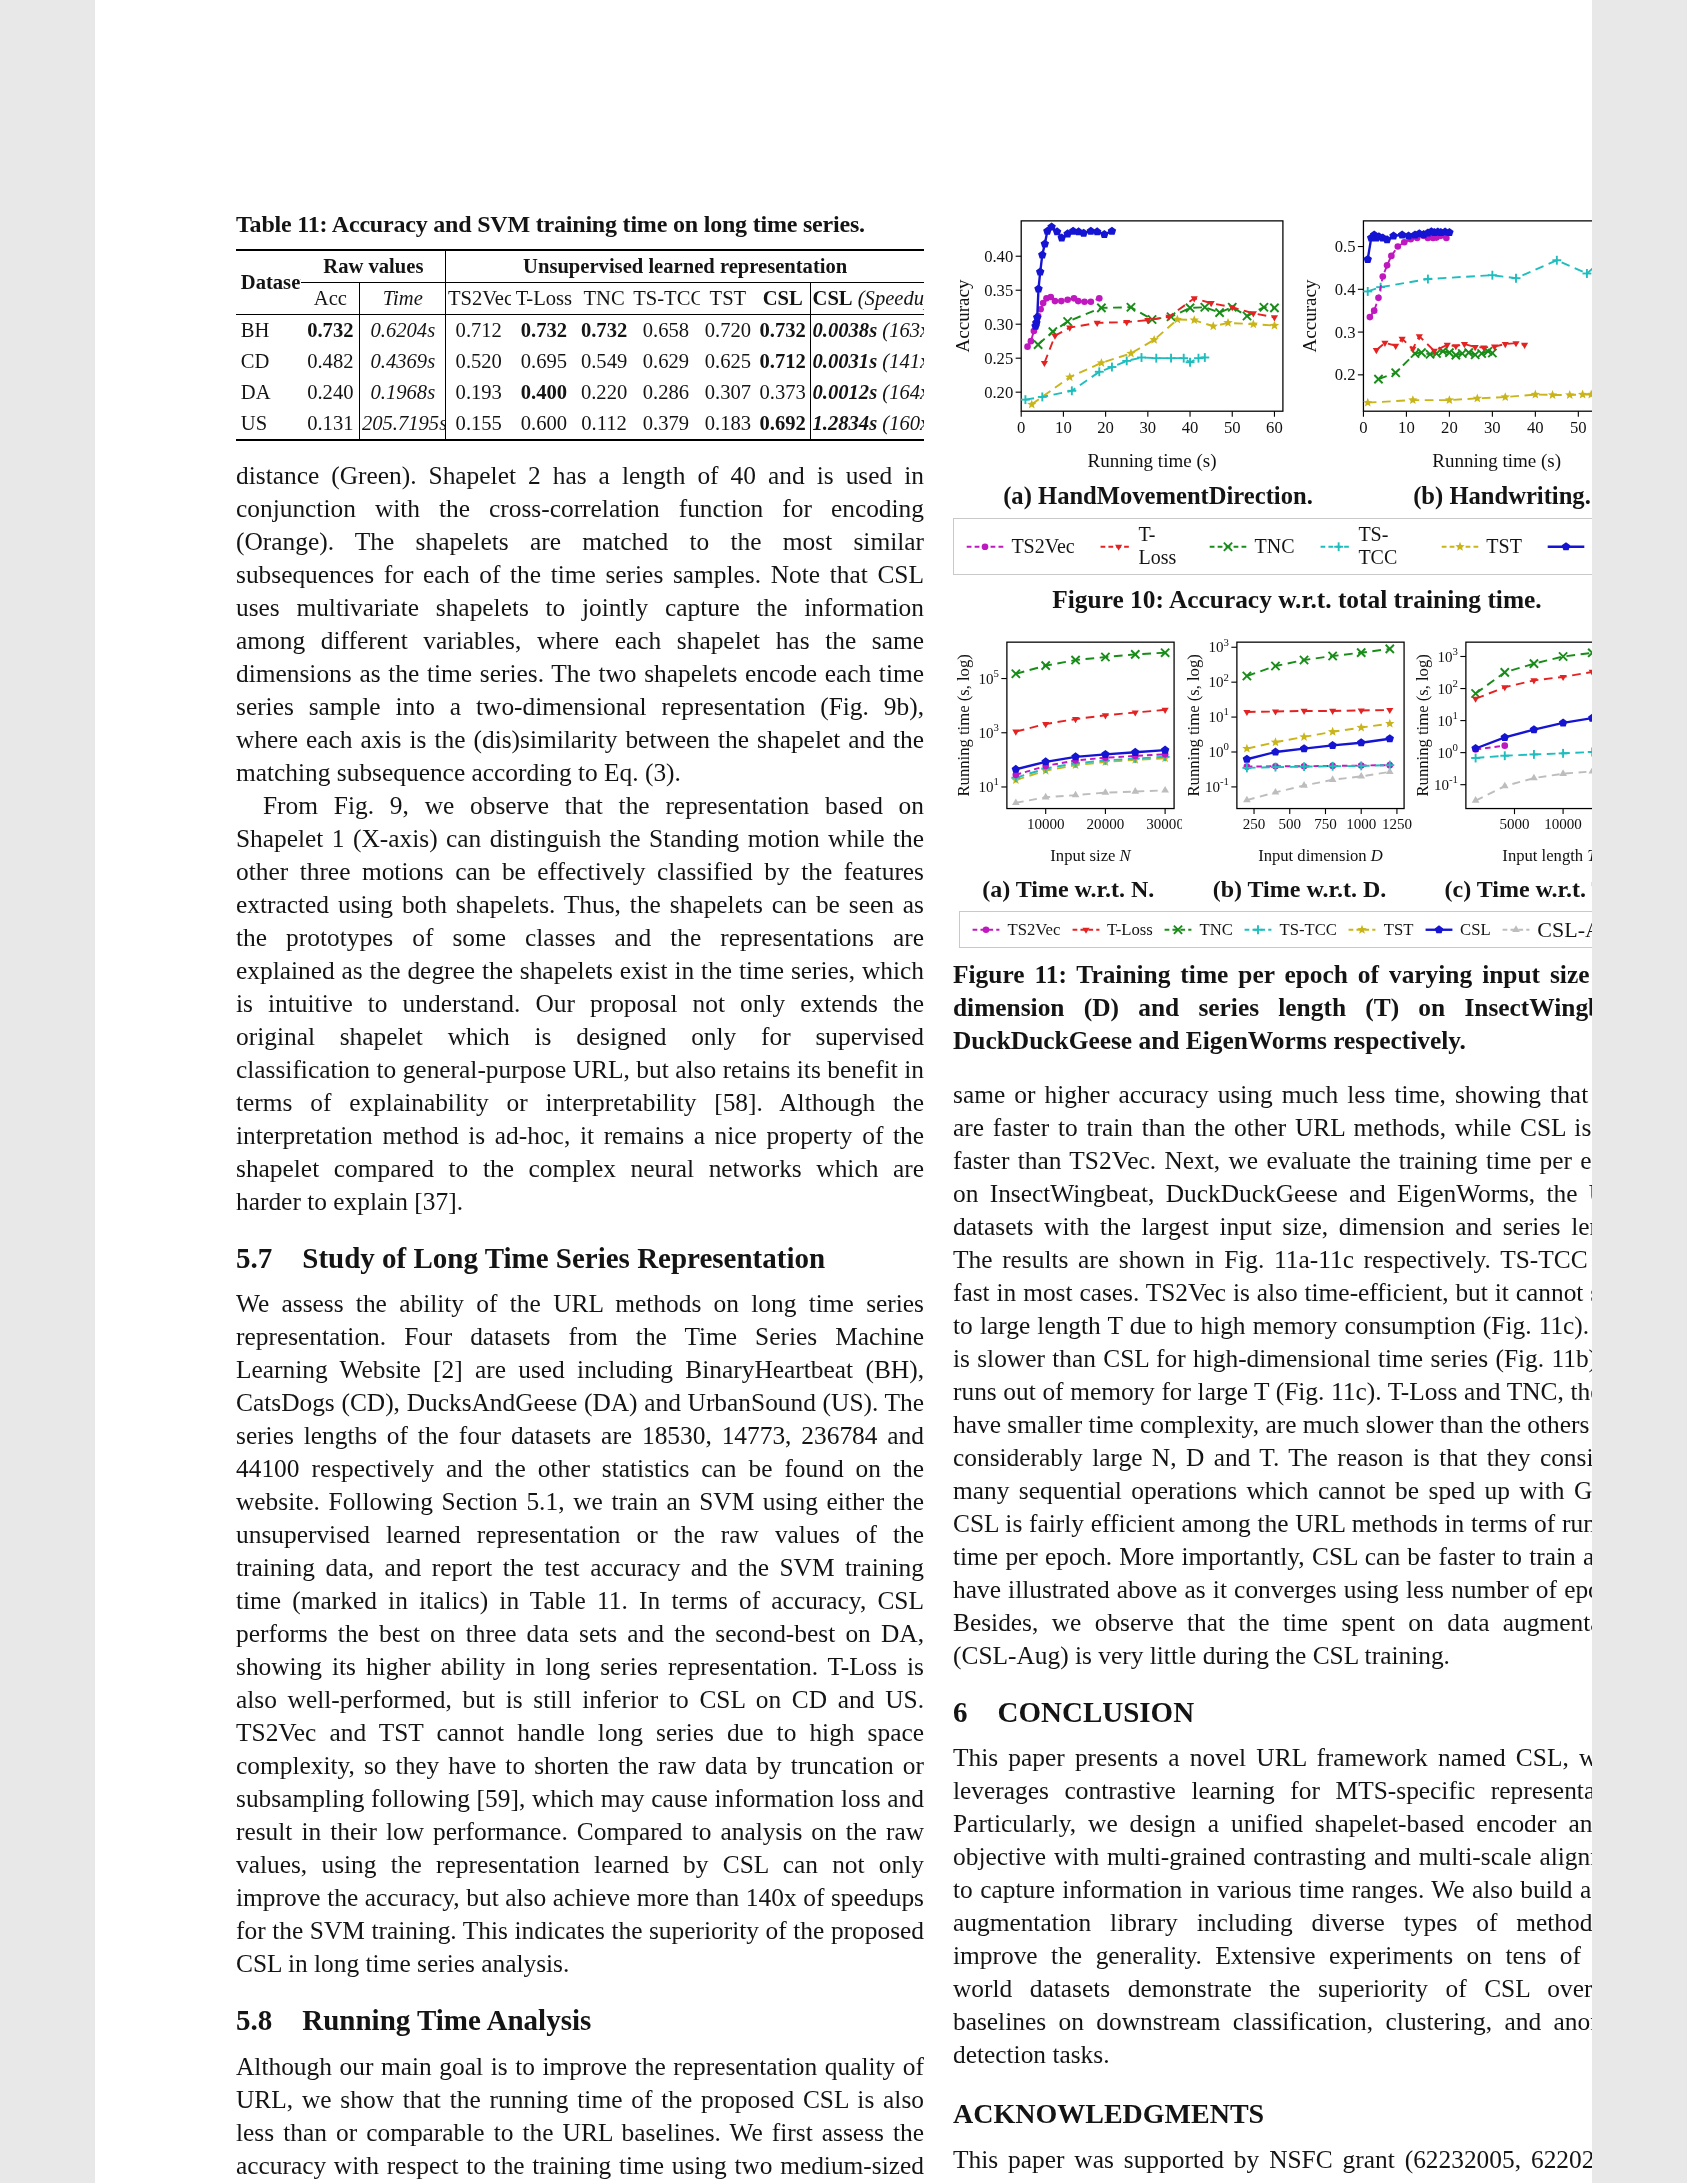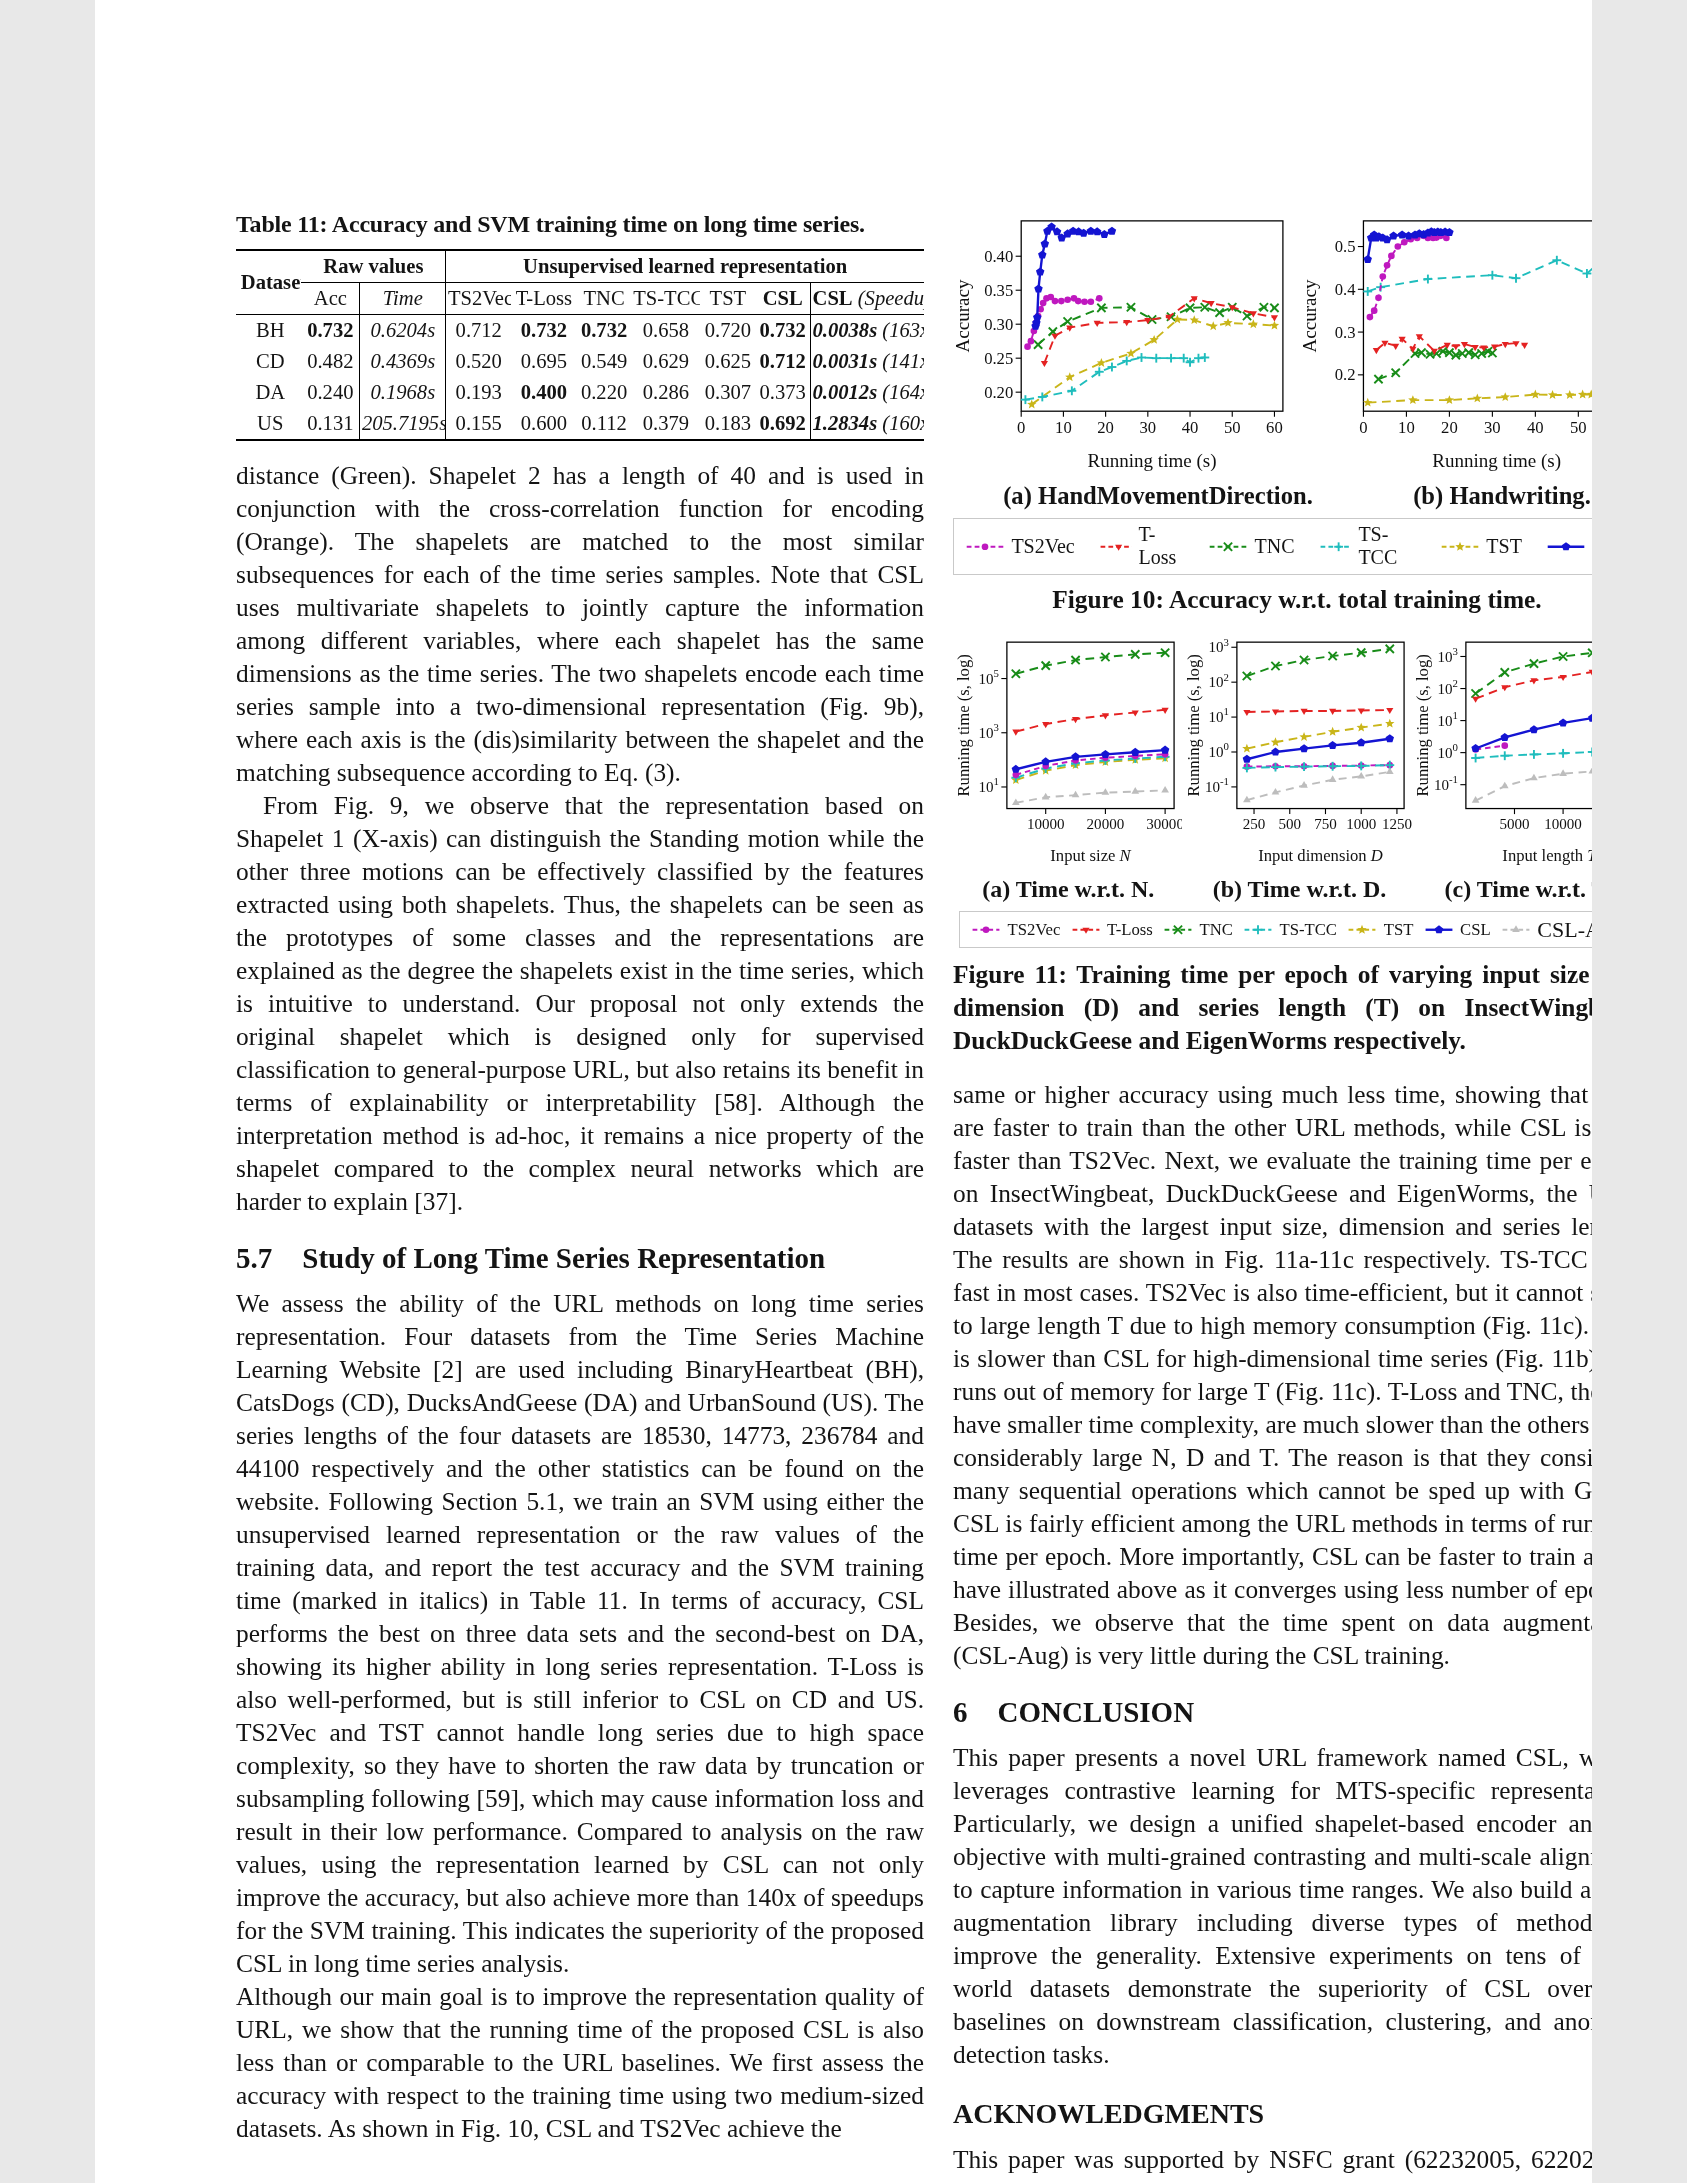"BH" td.dsname { text-align: center -> left }
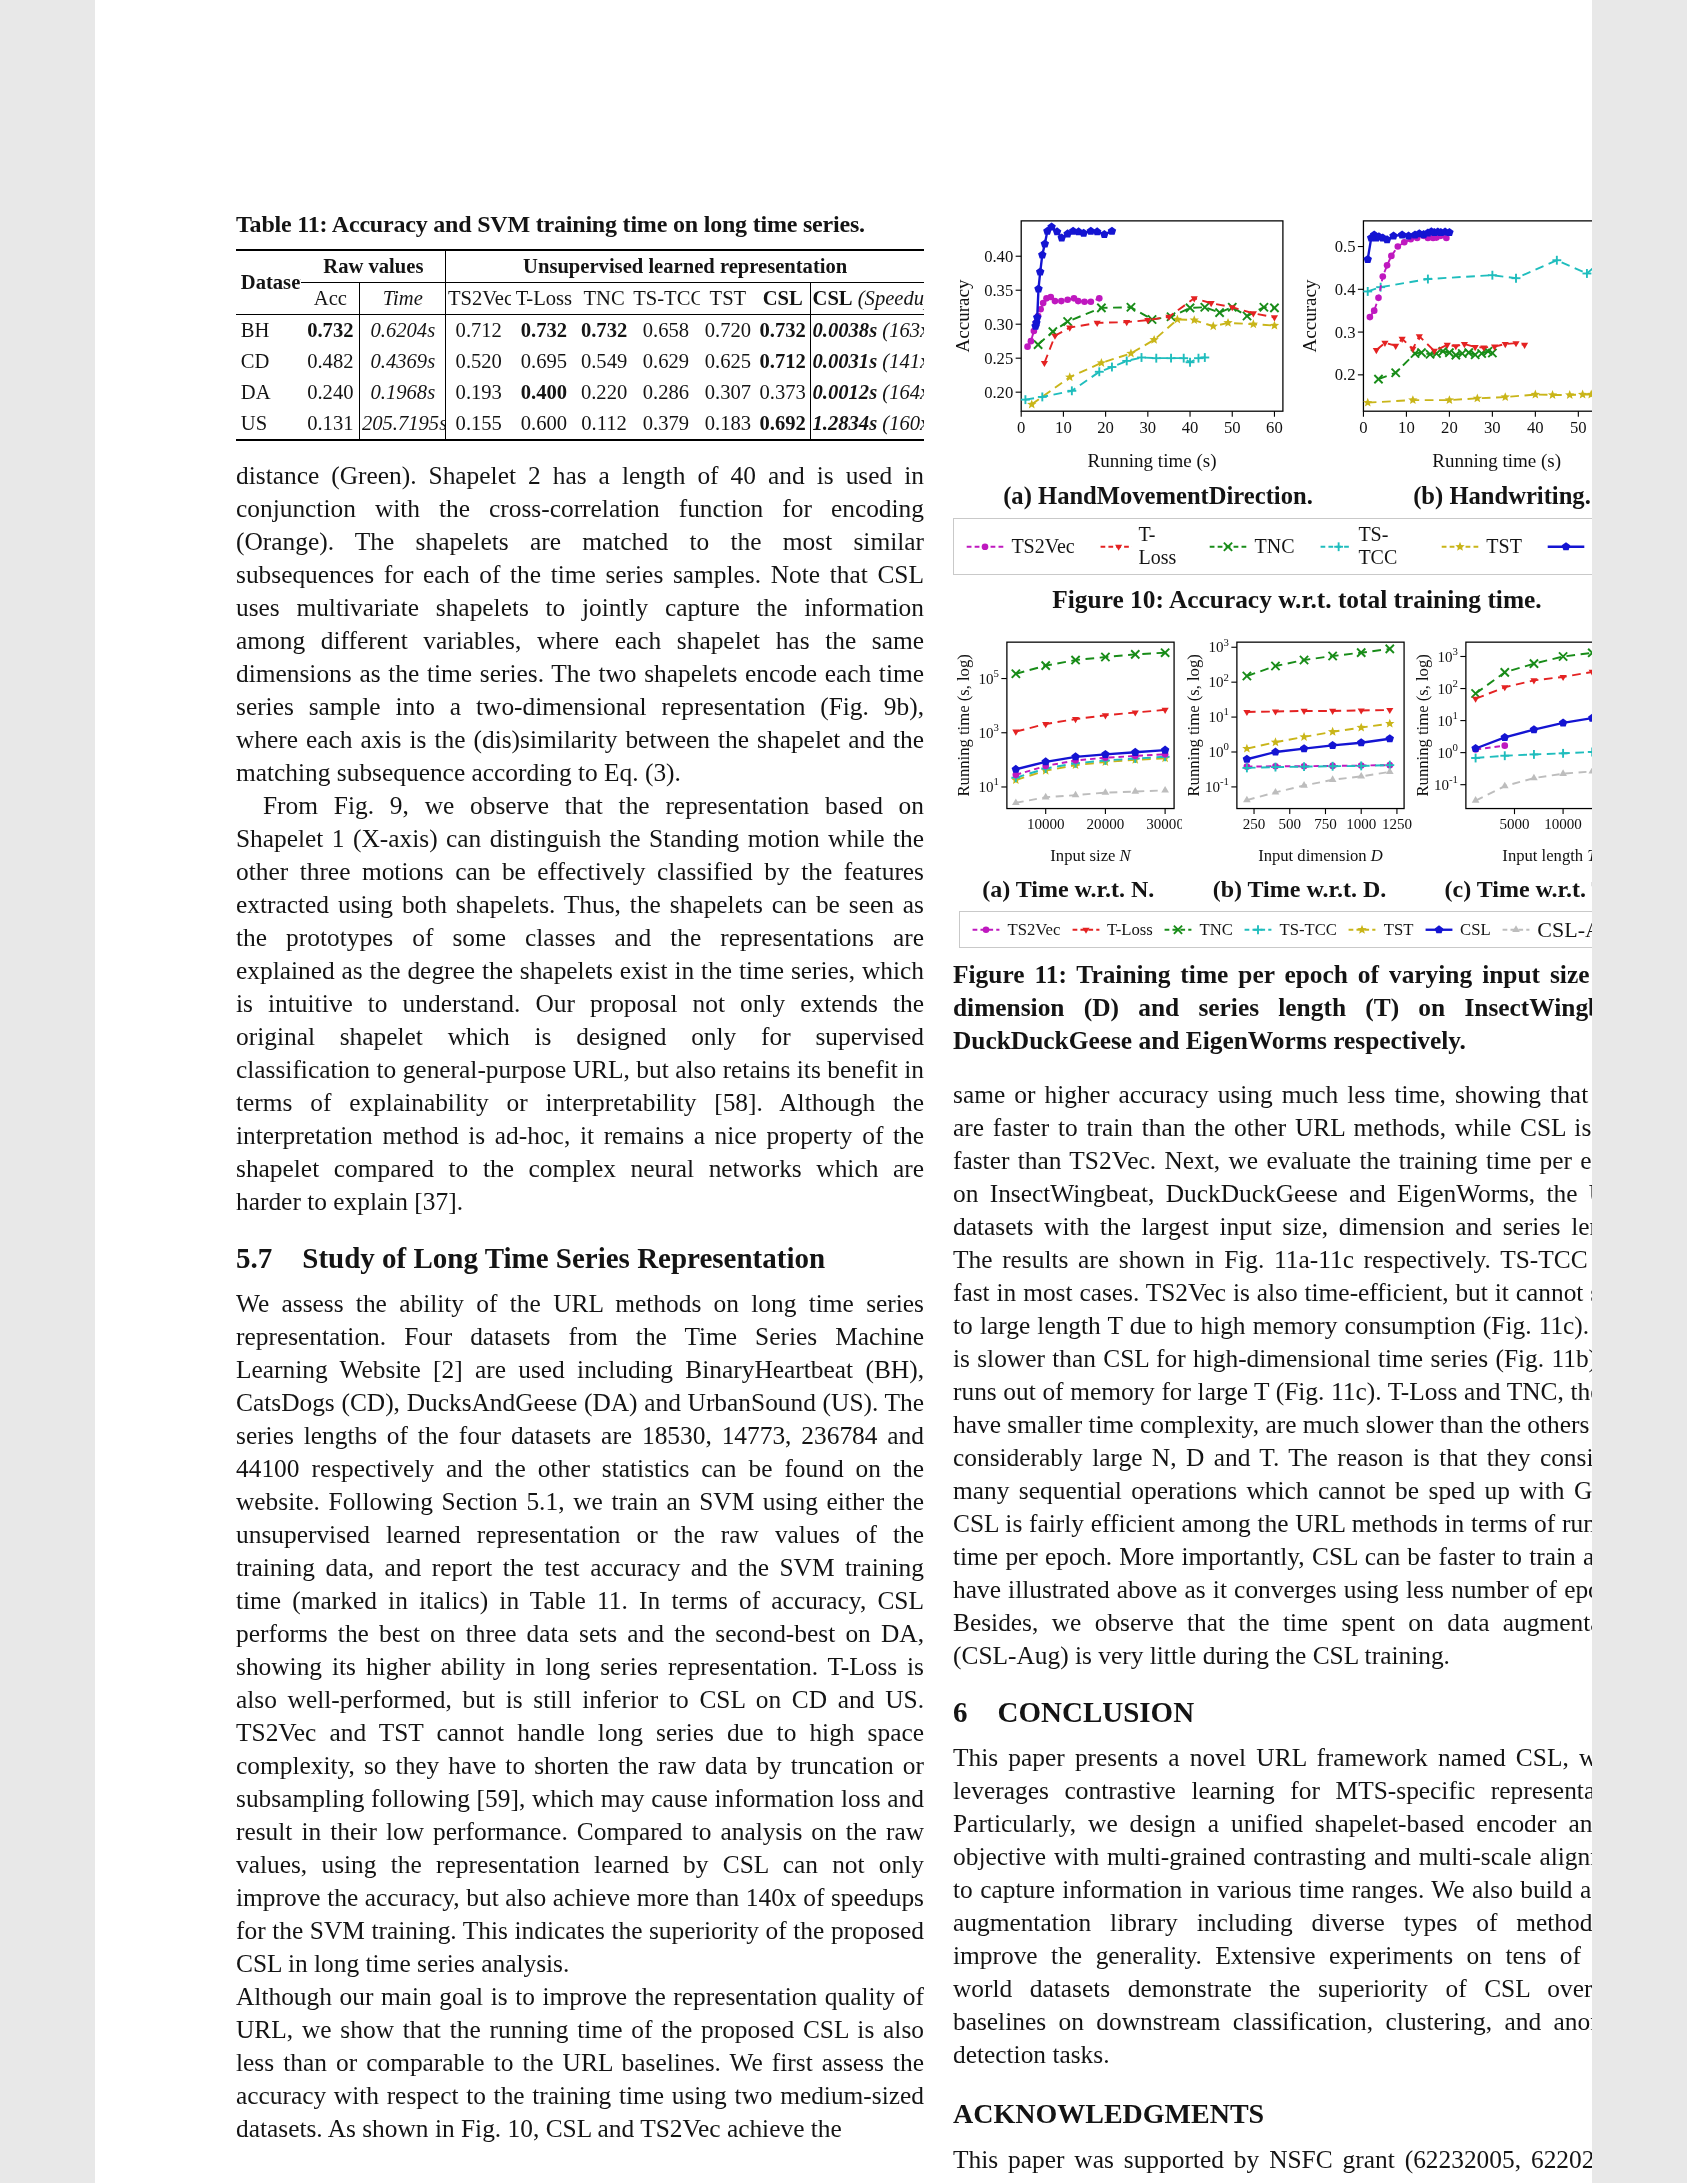"5.8" div.heading { html: none -> <div> <span>5.8</span> <span>Running Time Analysis</span> </div> }
